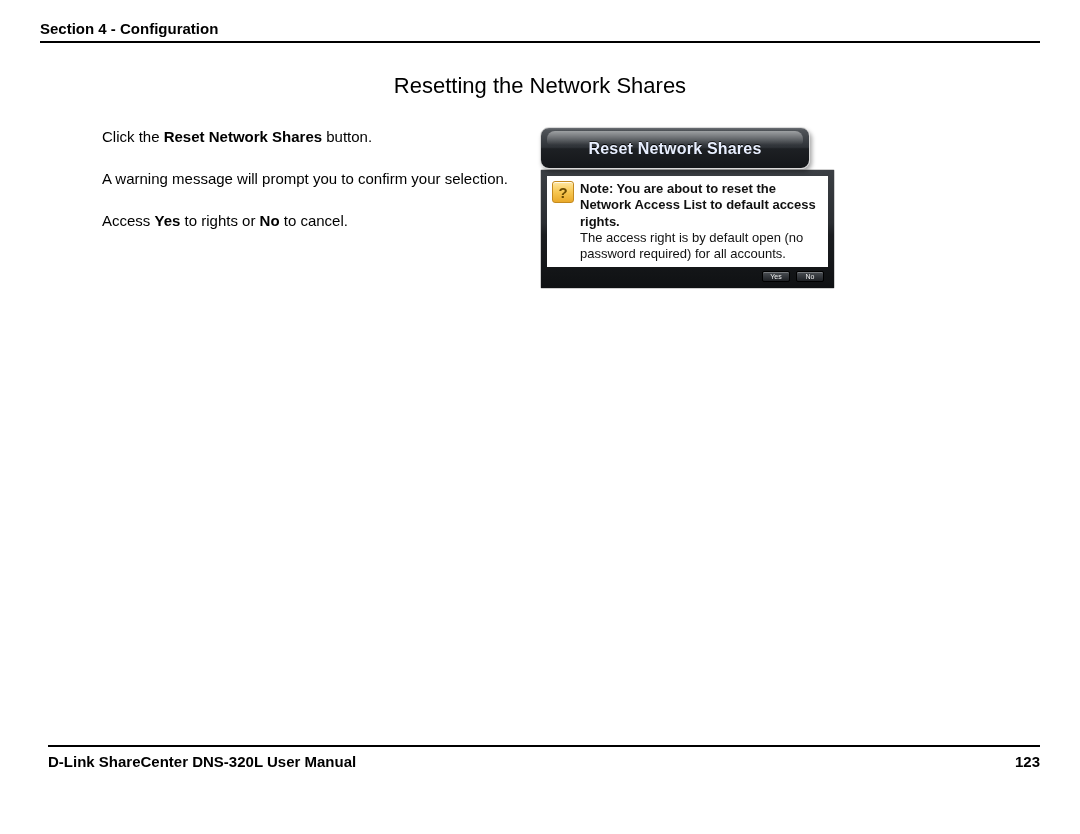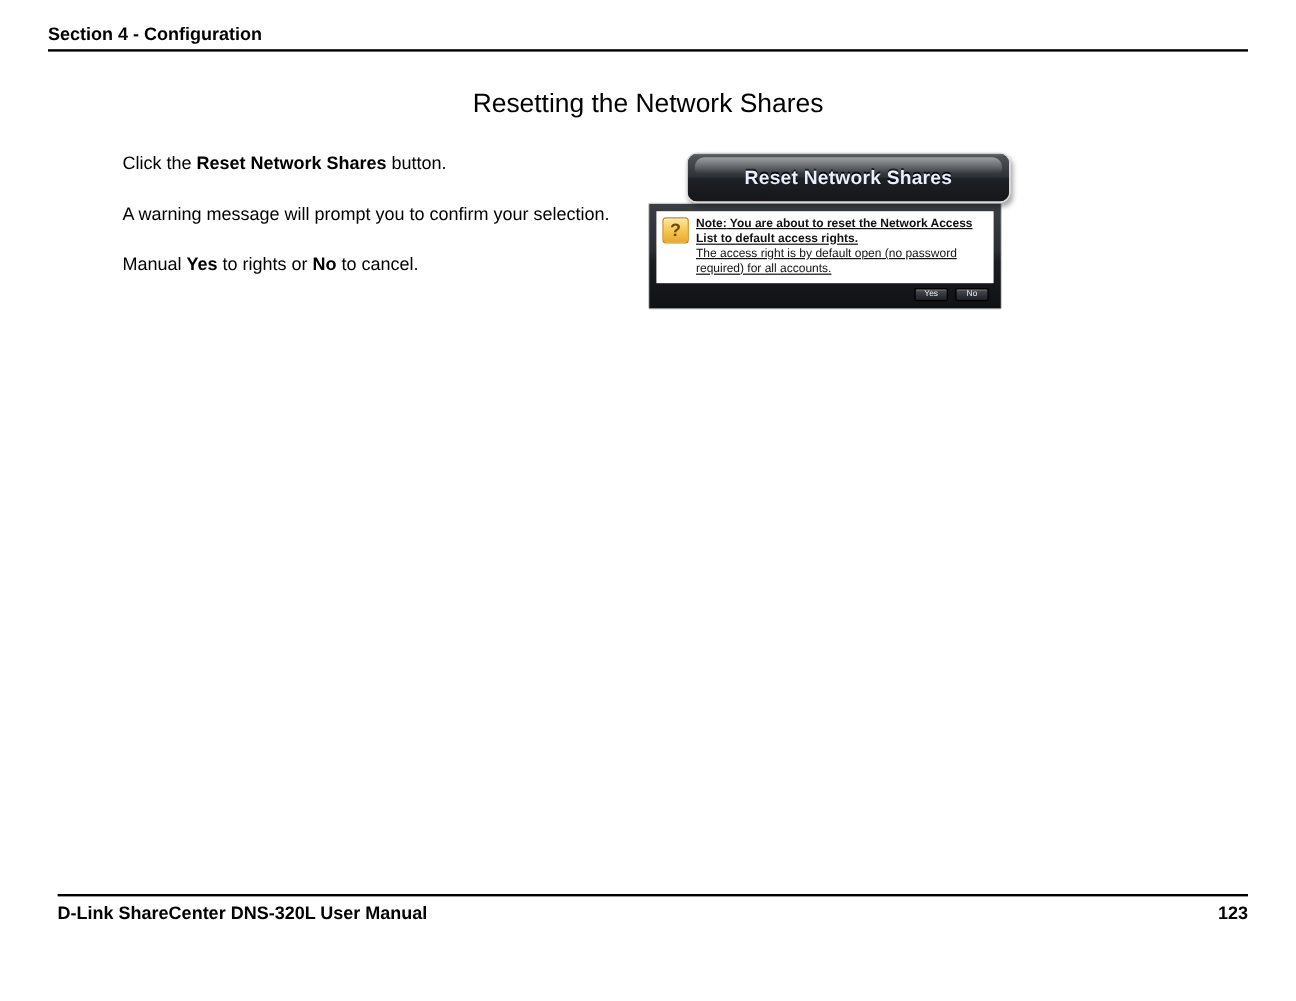"Click the Reset Network Shares" .row1 { gap: 32px -> none }
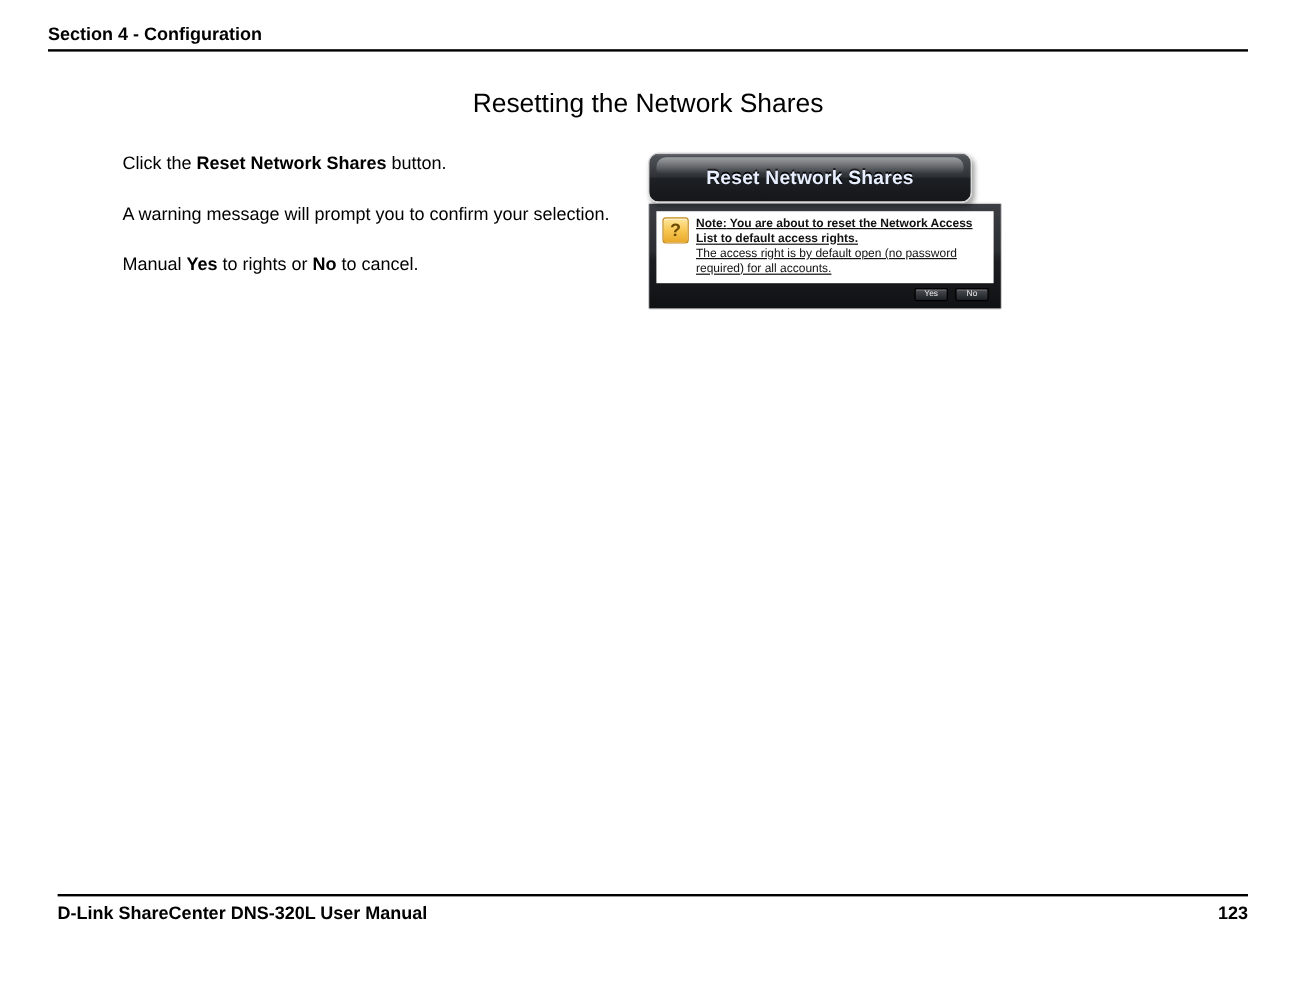"Note: You are about to" .dialog-text { font-size: 10px -> 13px; text-decoration: underline -> none }
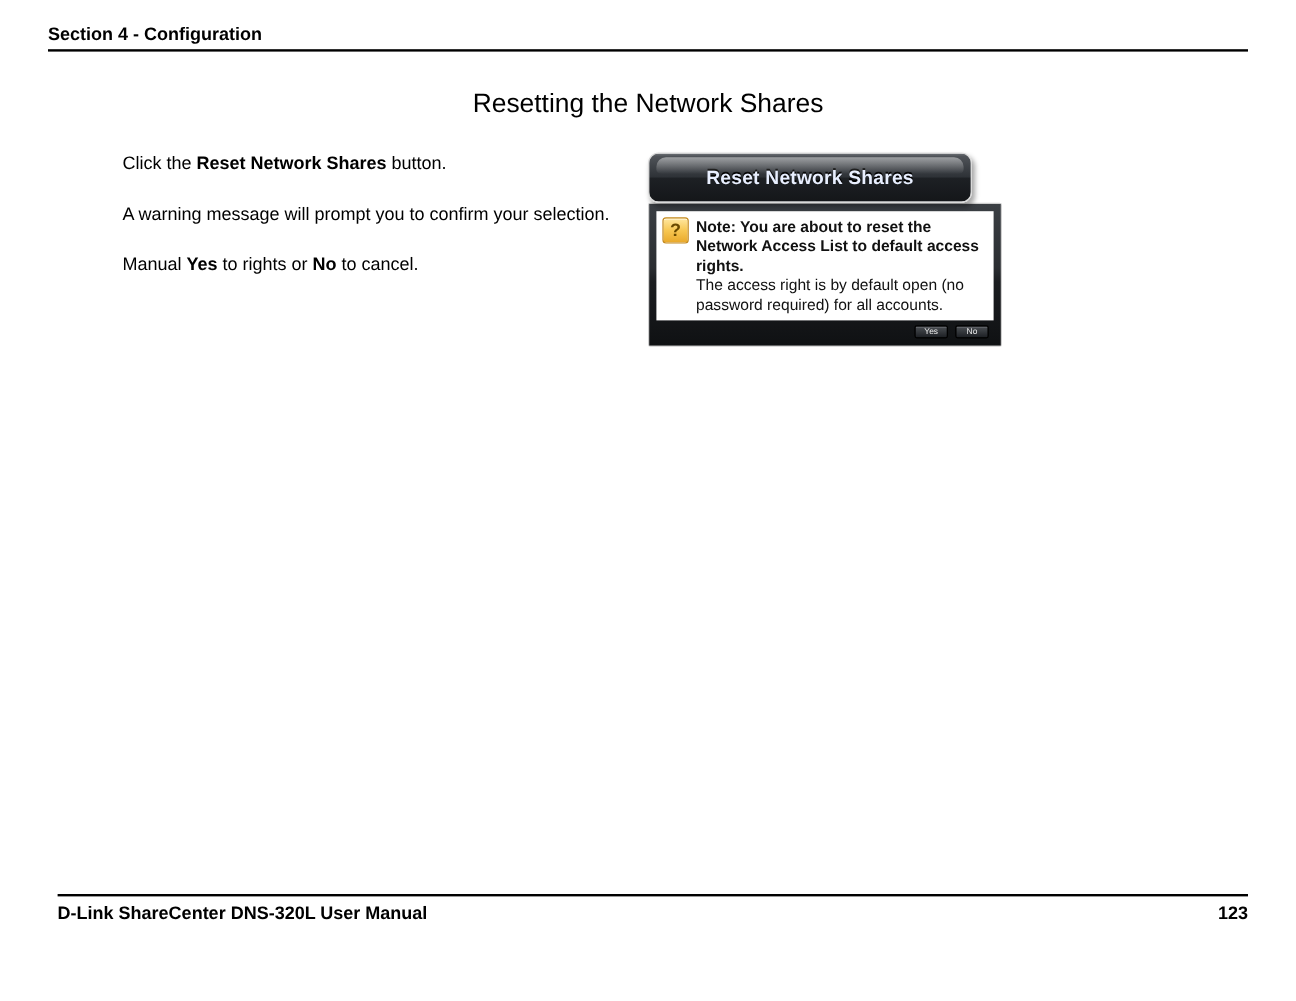"Manual" span { text: Manual -> Access }
